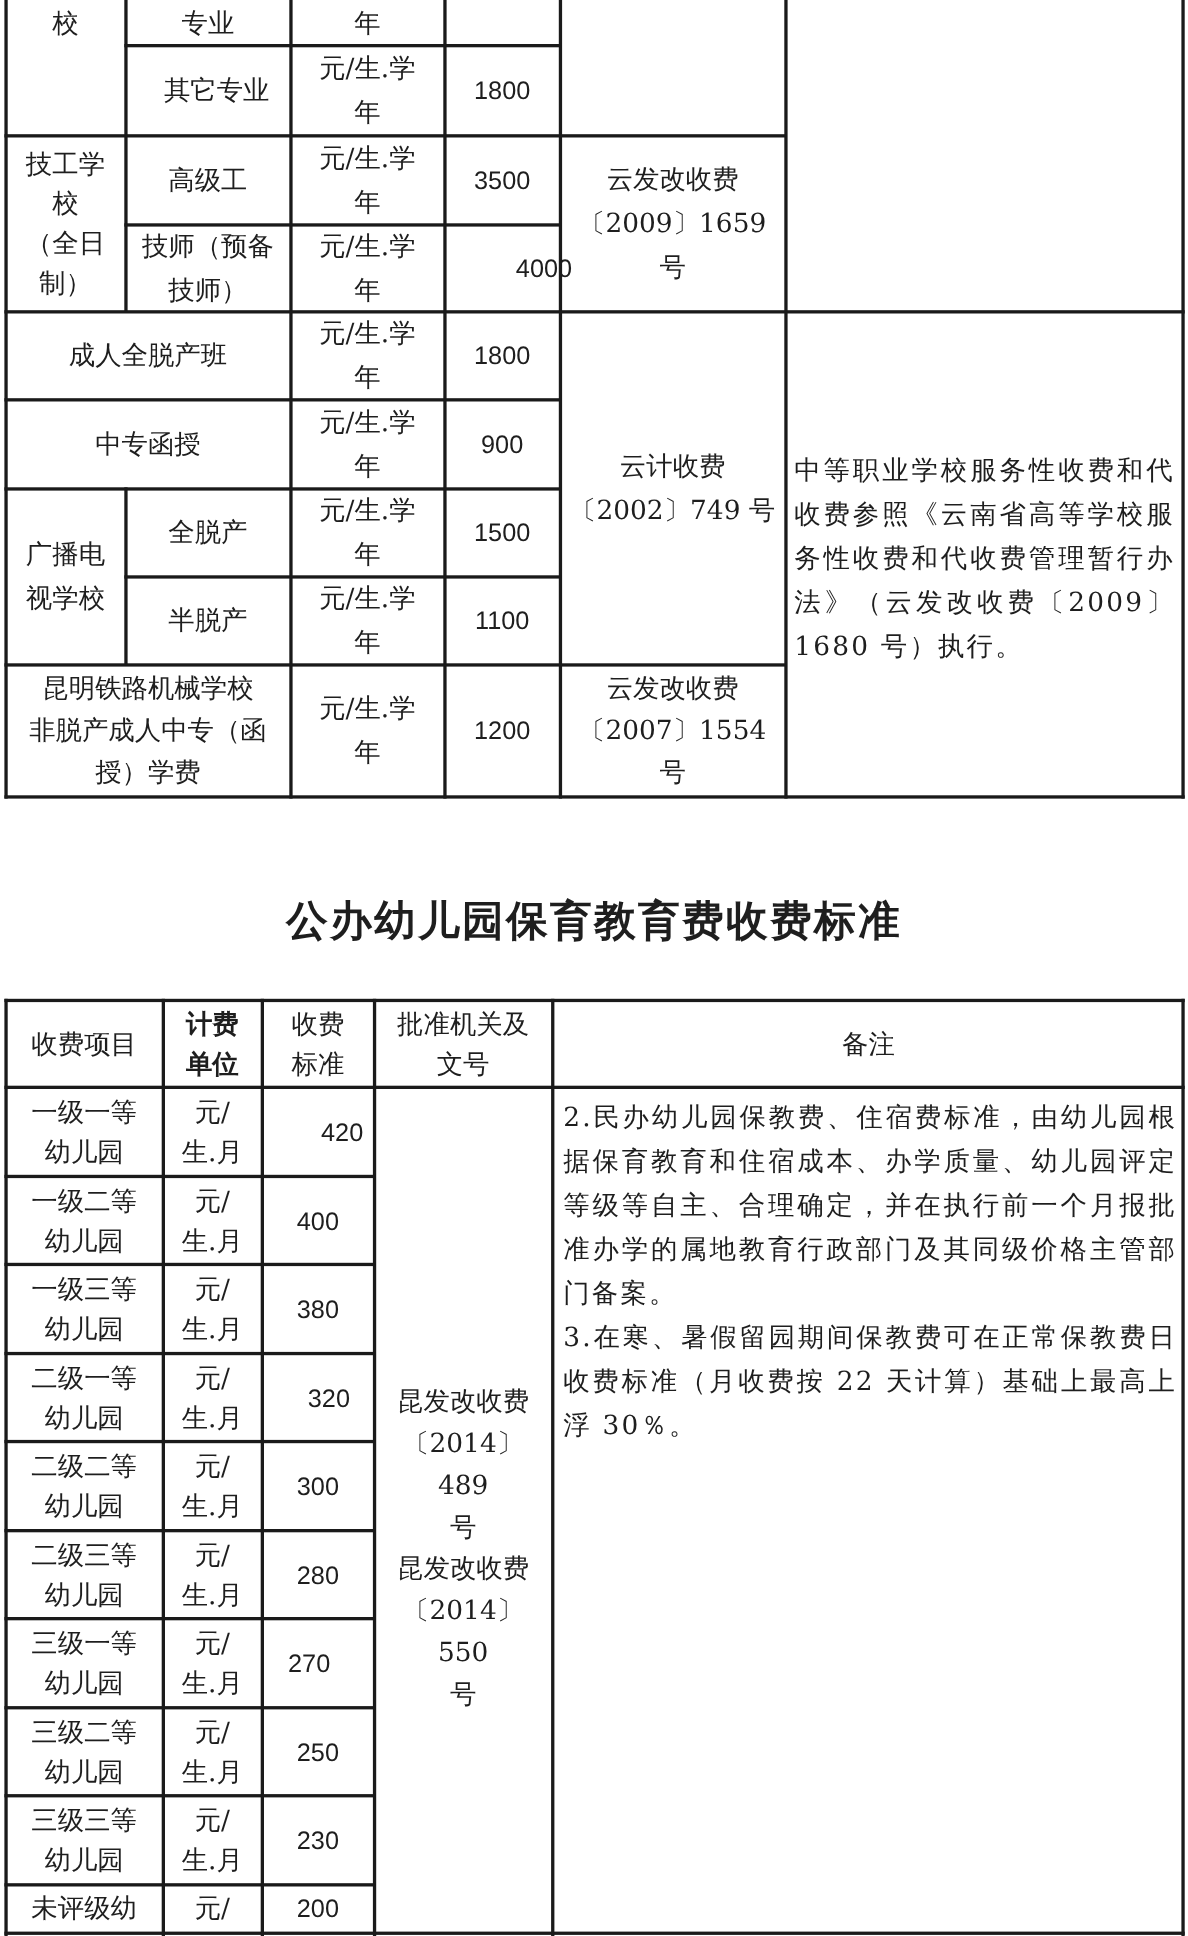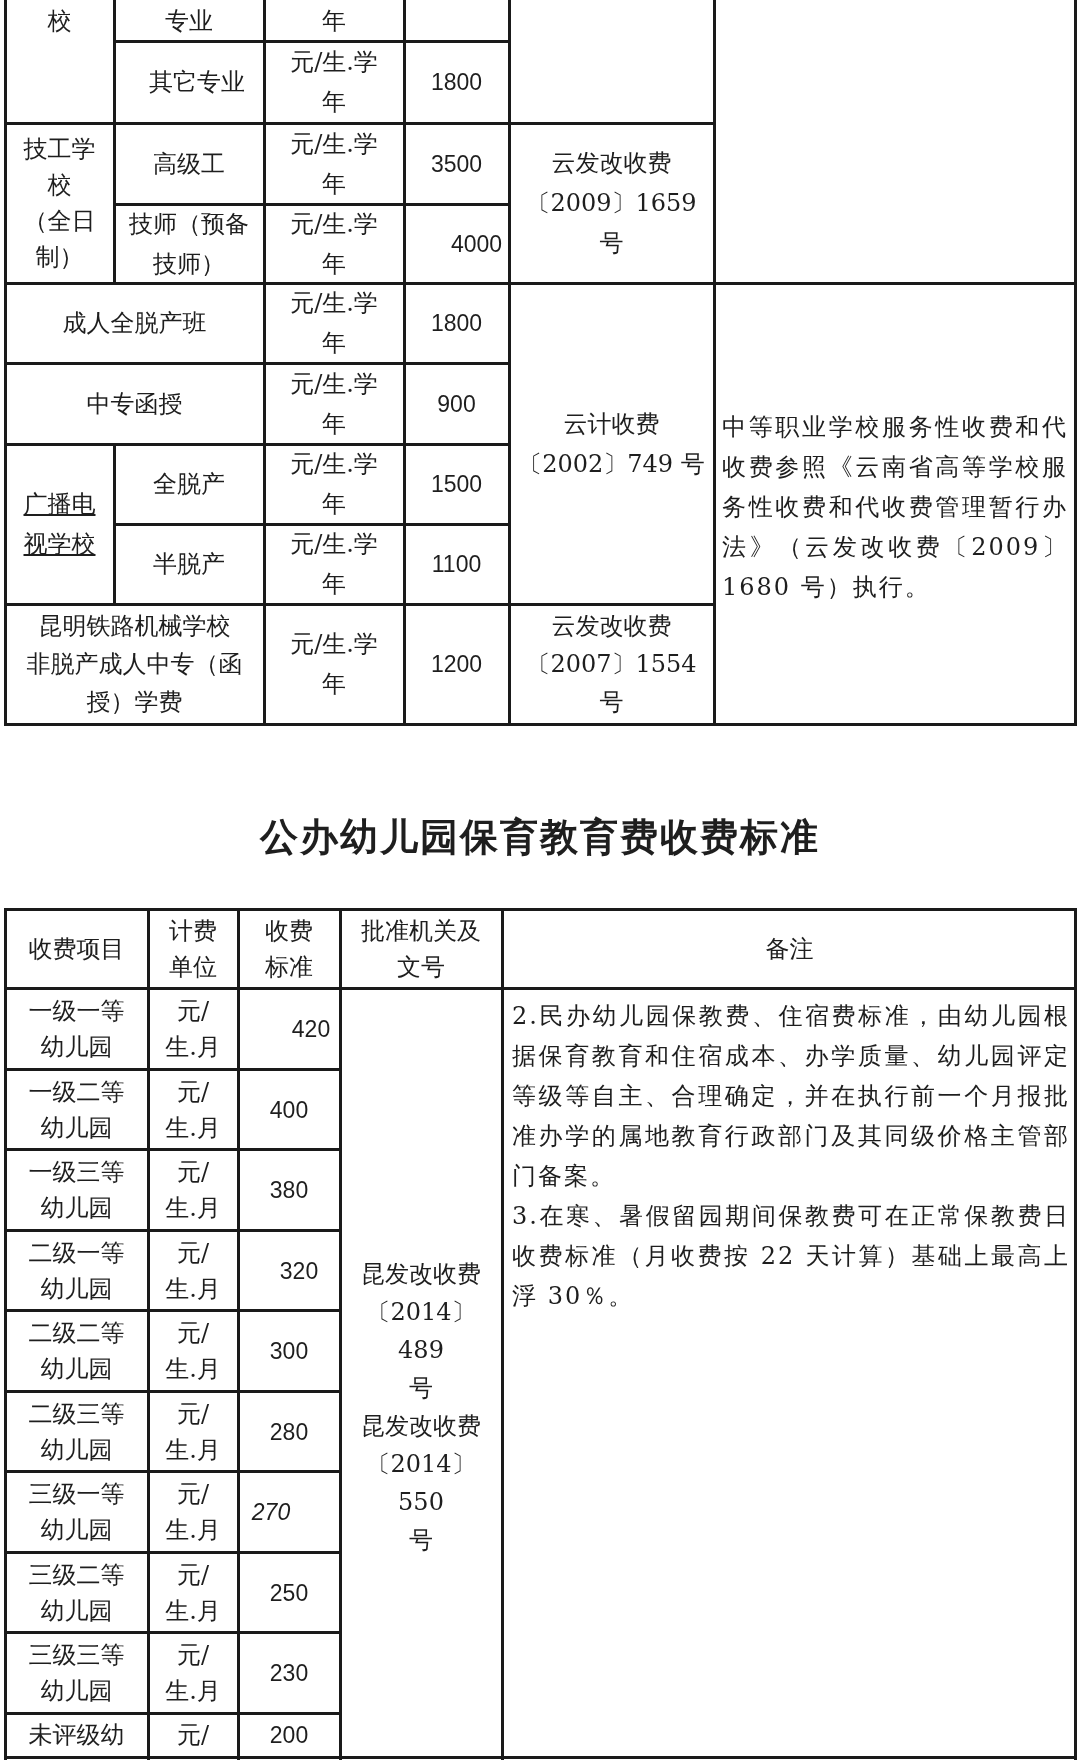"4000" div.cell { left: 404px -> 422px }
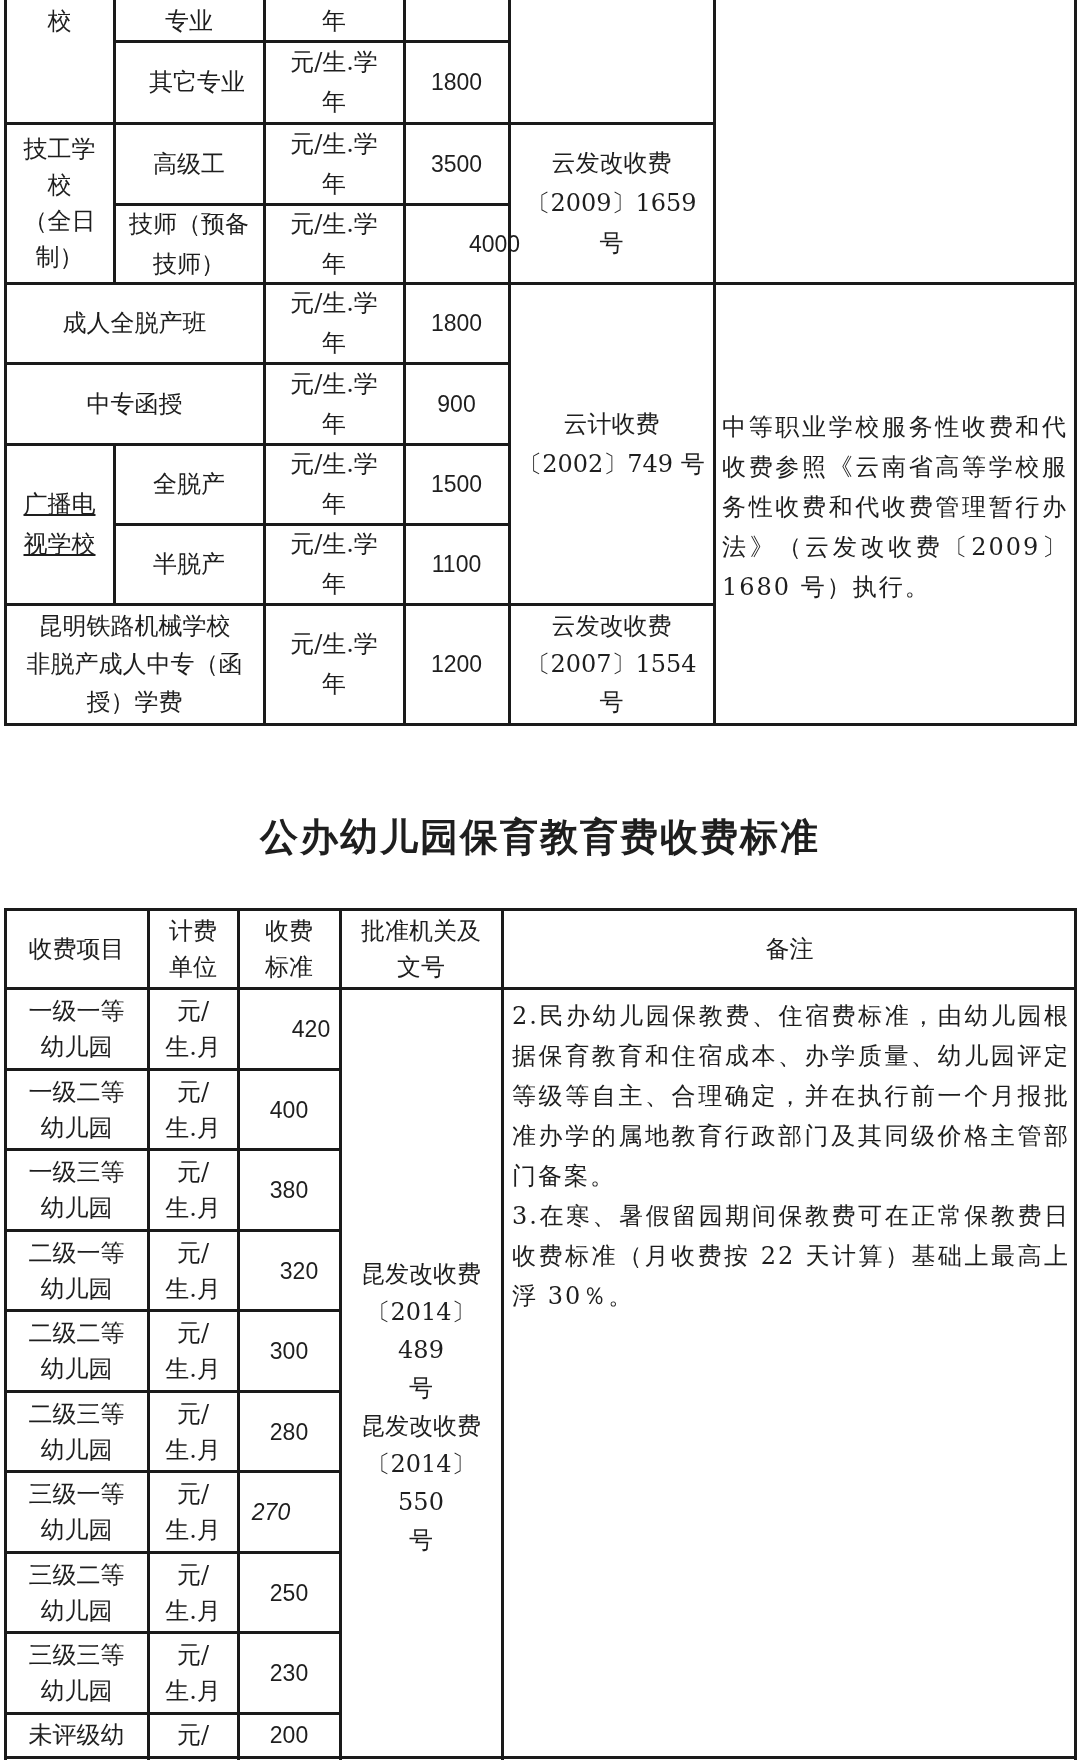"广播电" div.cell { text-decoration: underline -> none }
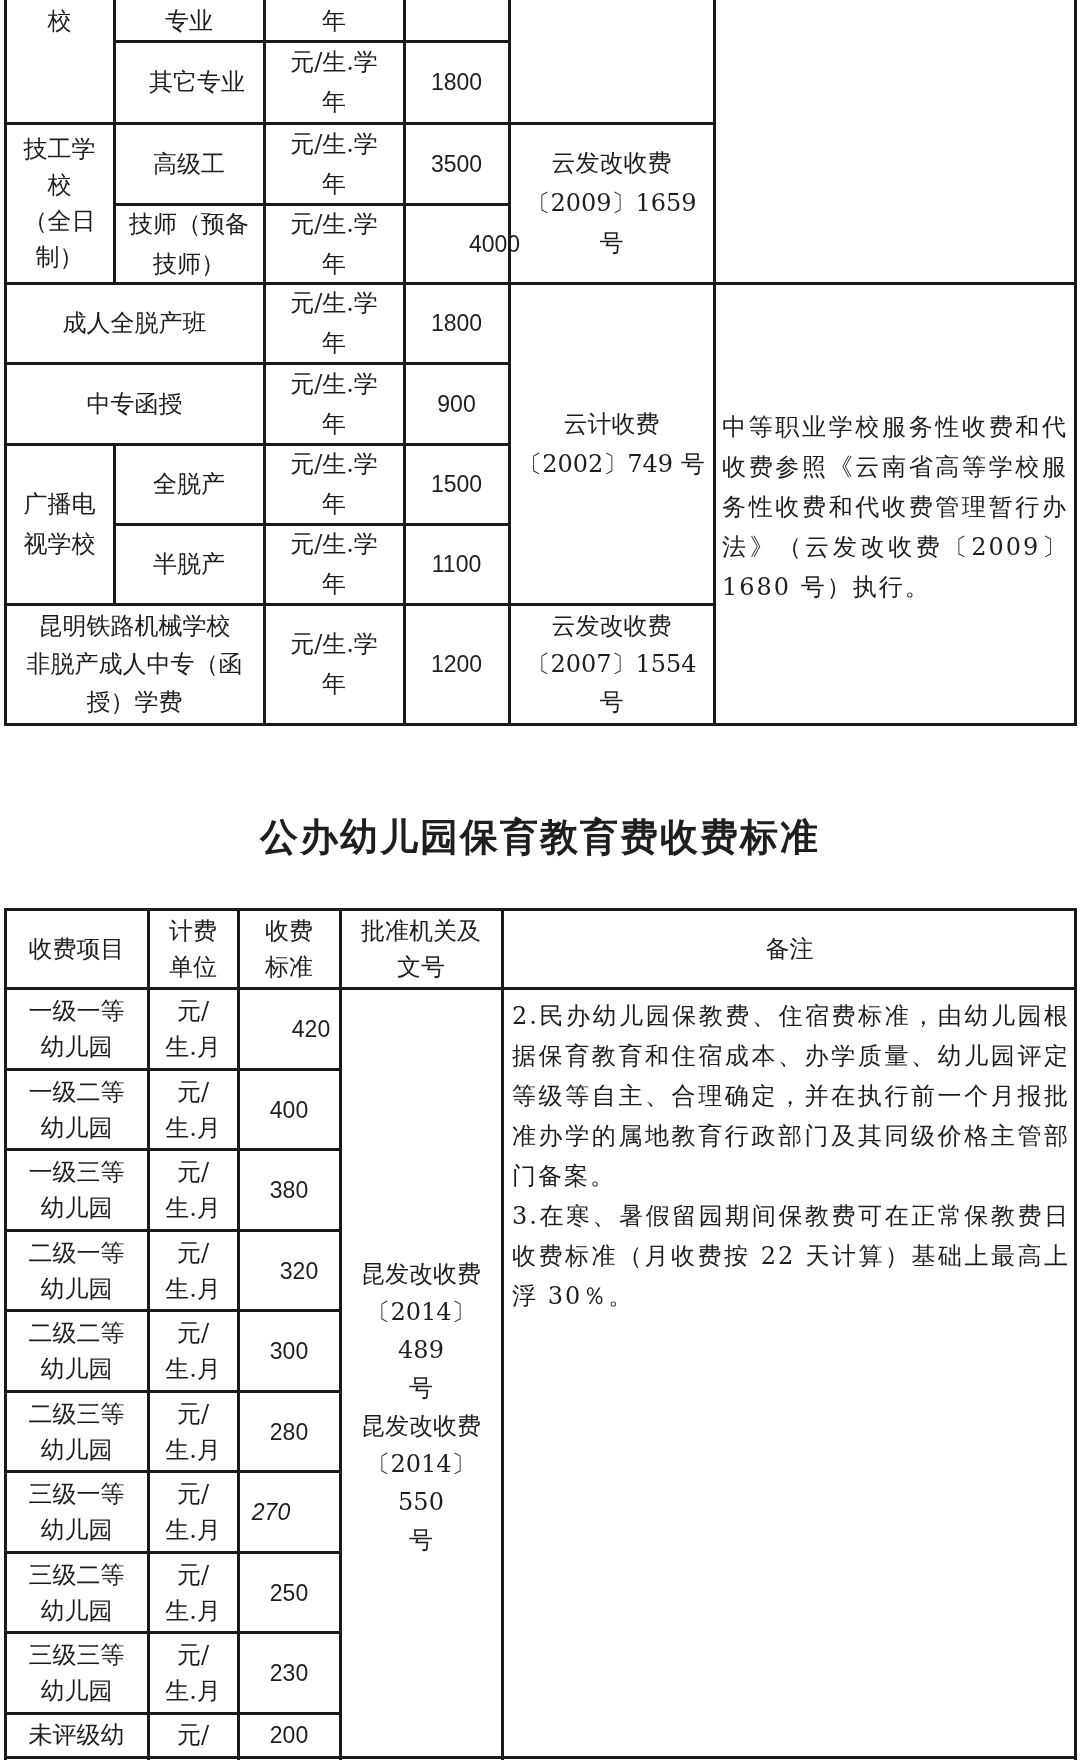"计费" div.cell { font-weight: none -> bold }
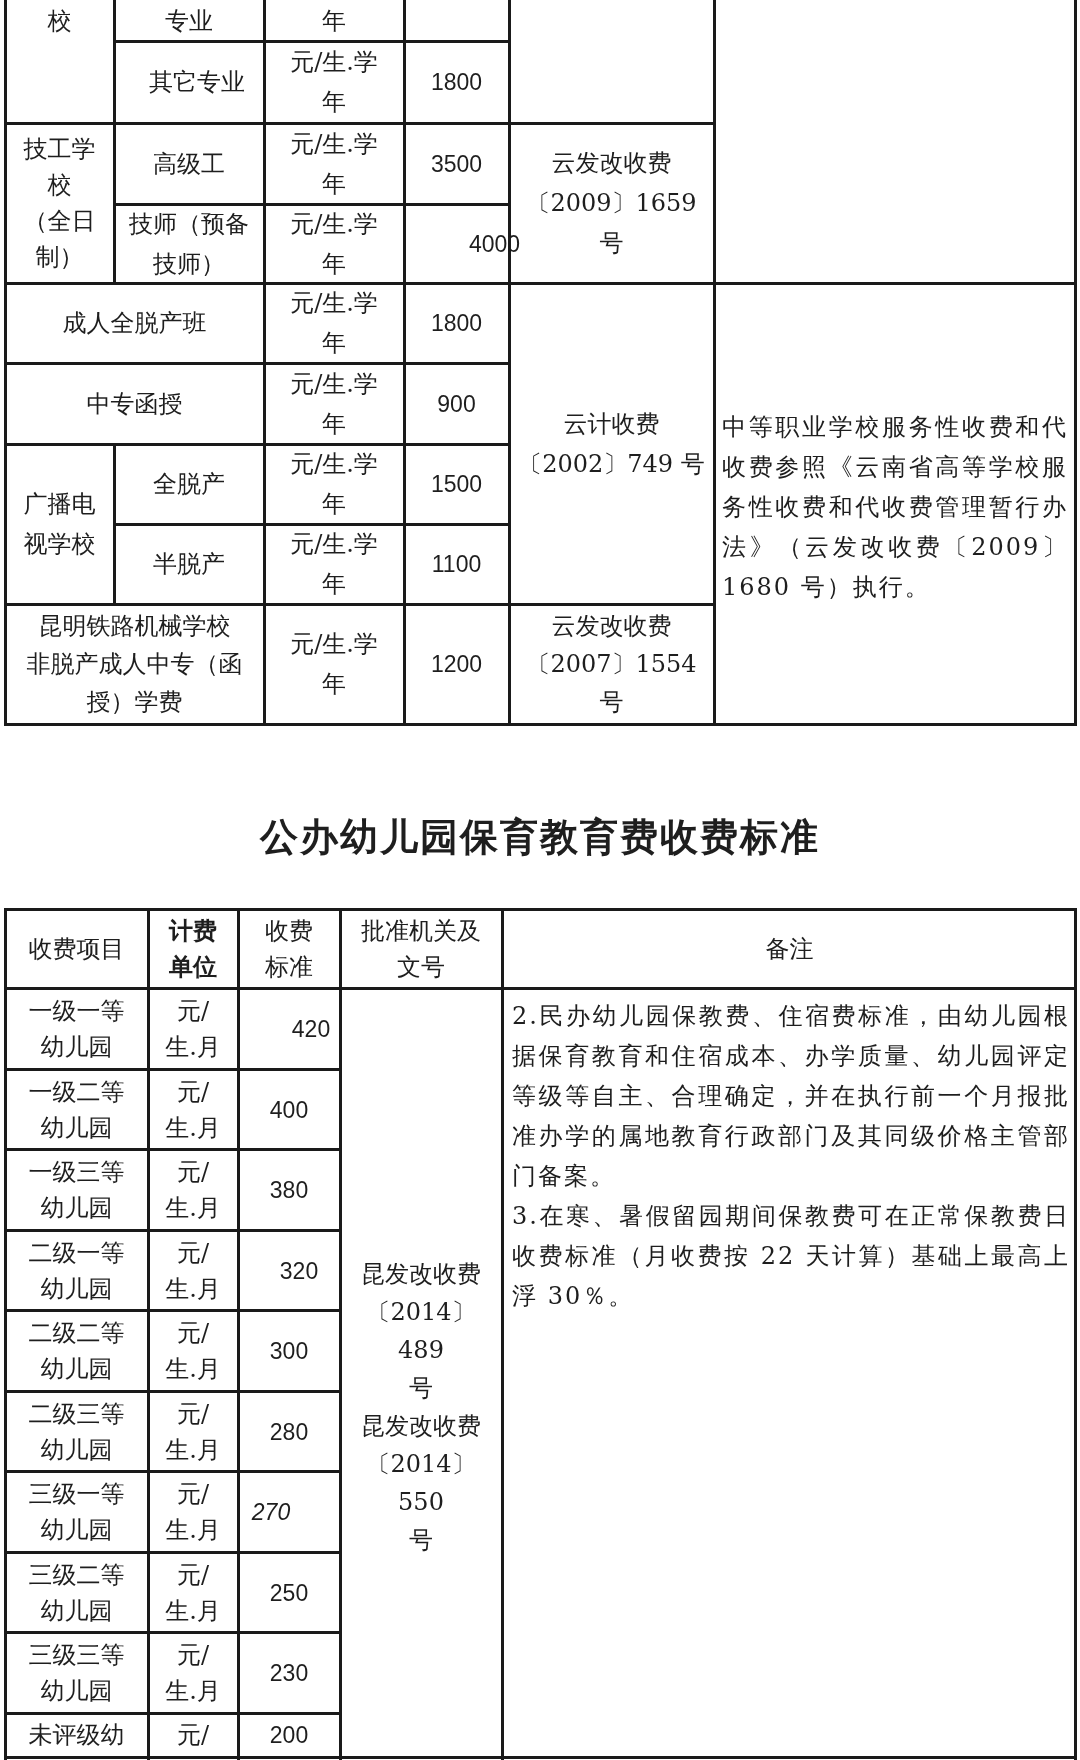"270" div.cell { font-style: italic -> none; left: 220px -> 230px }
